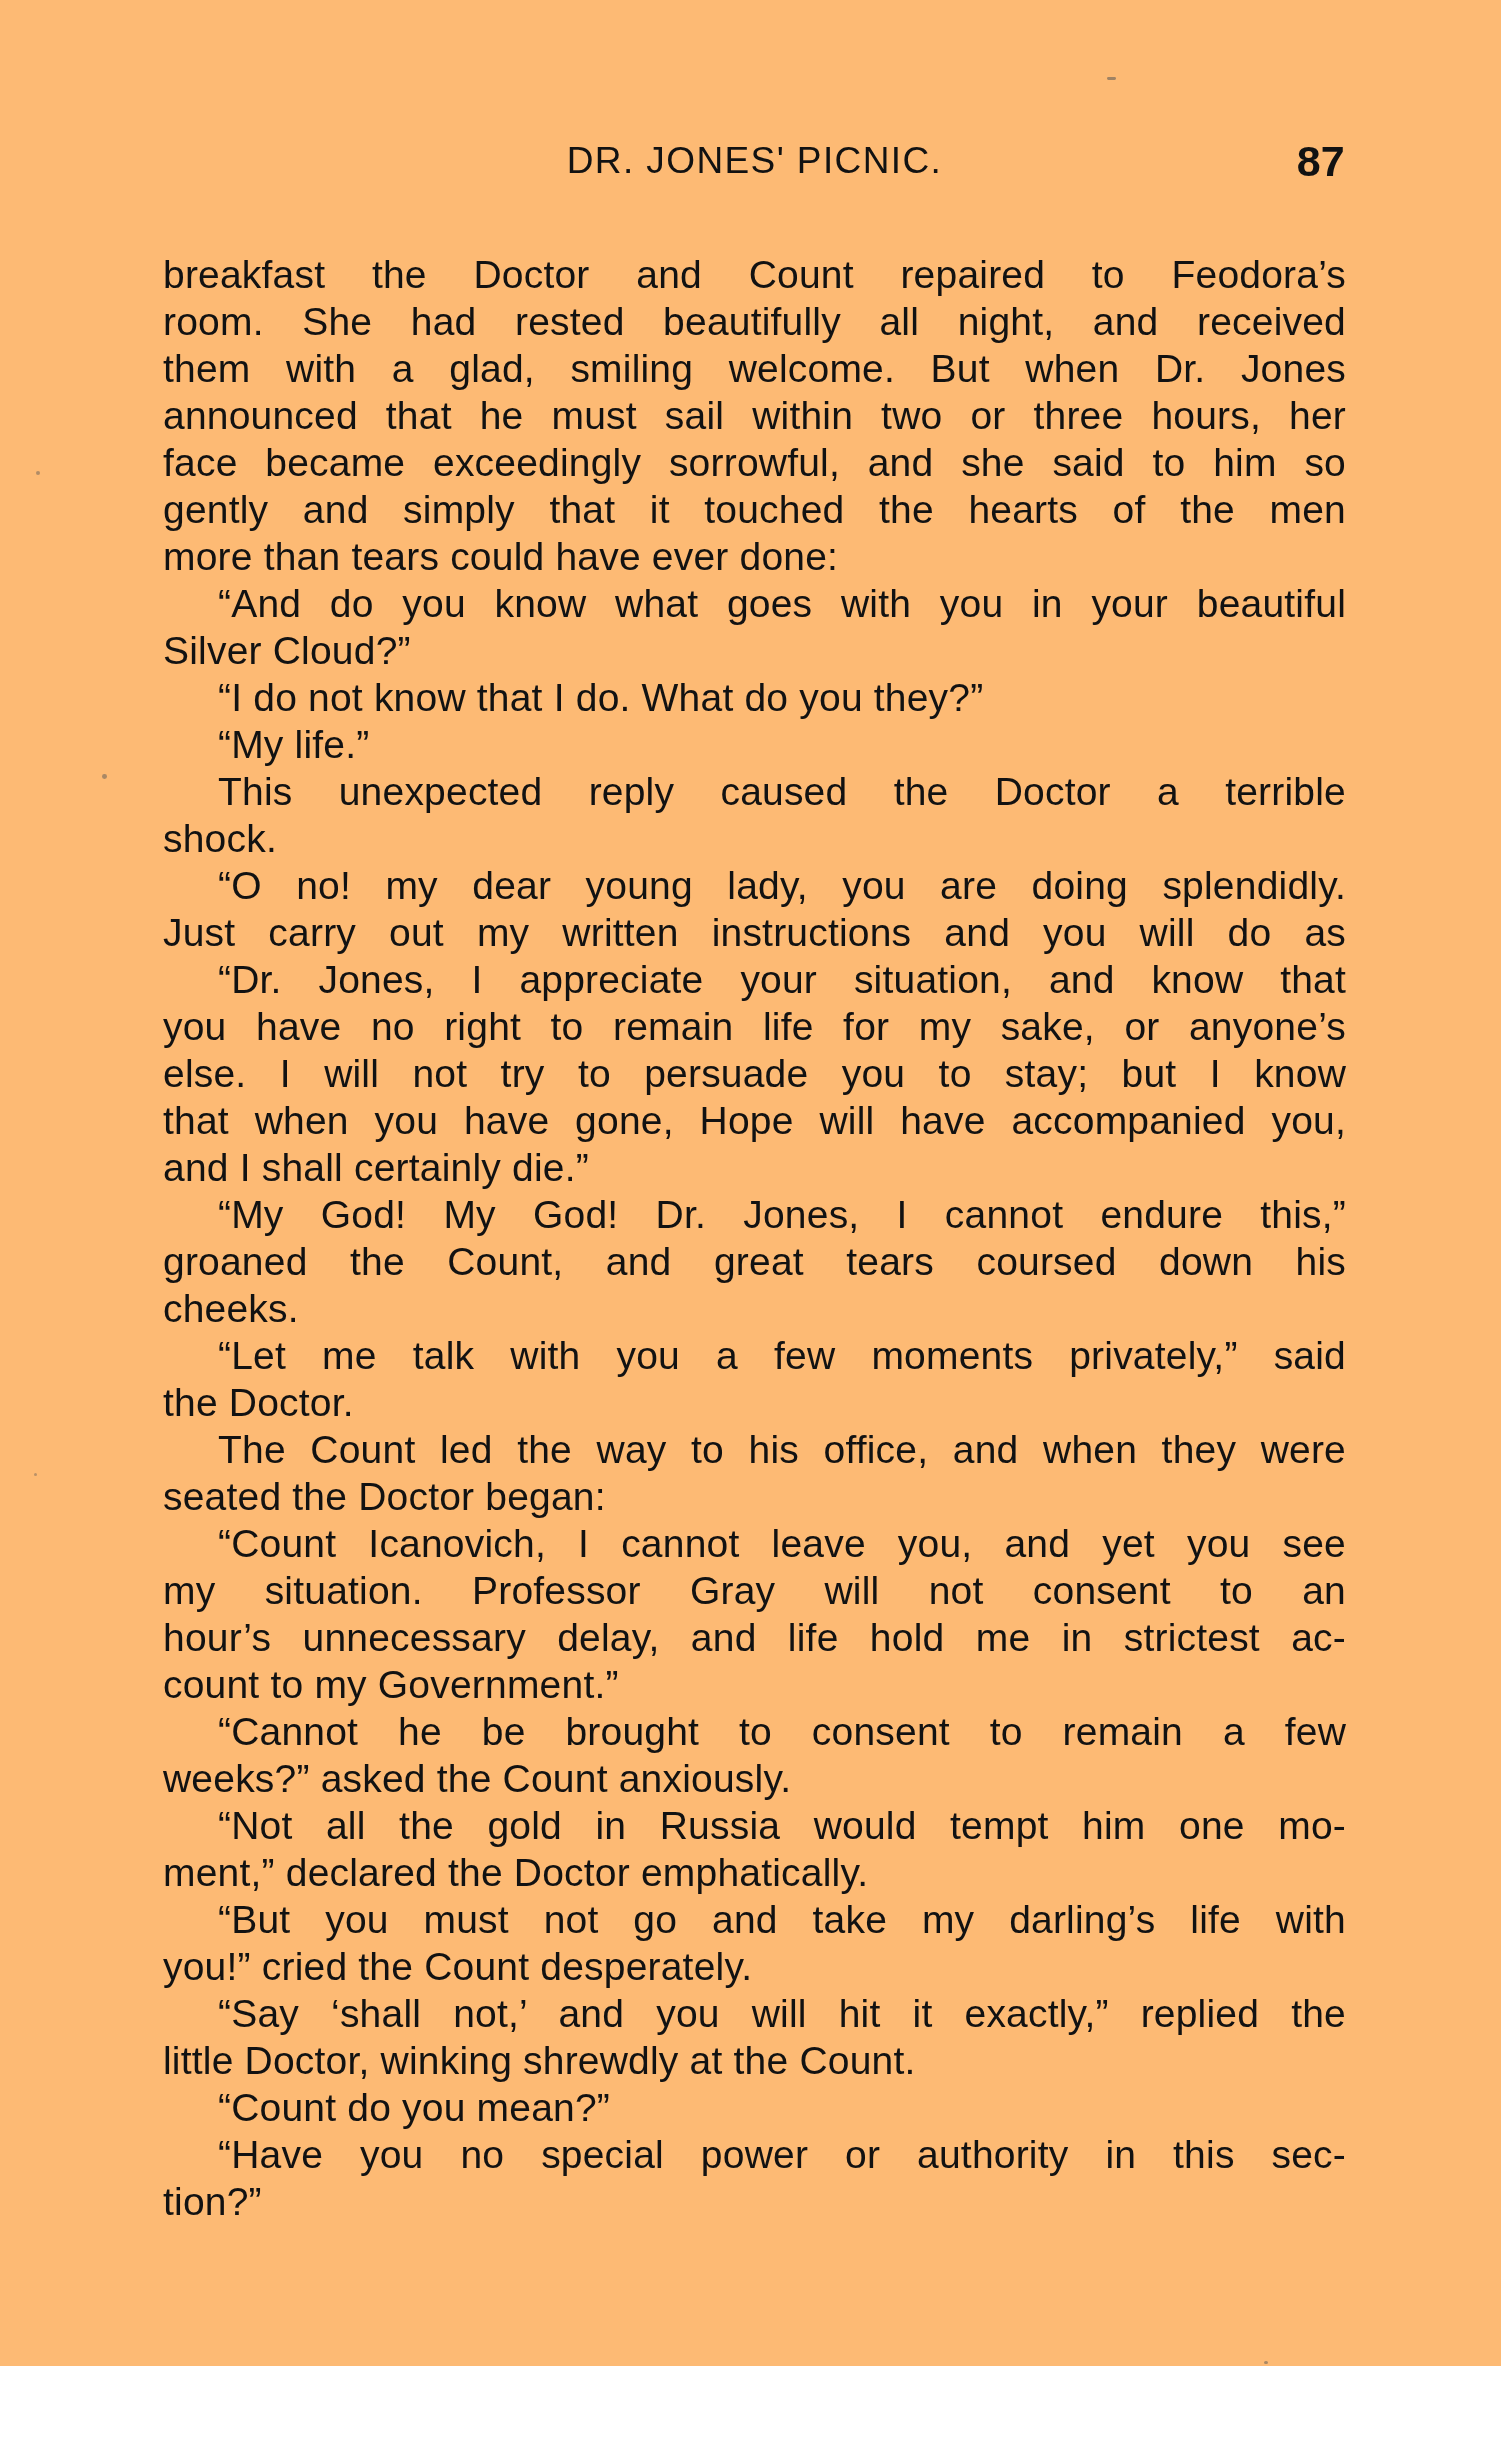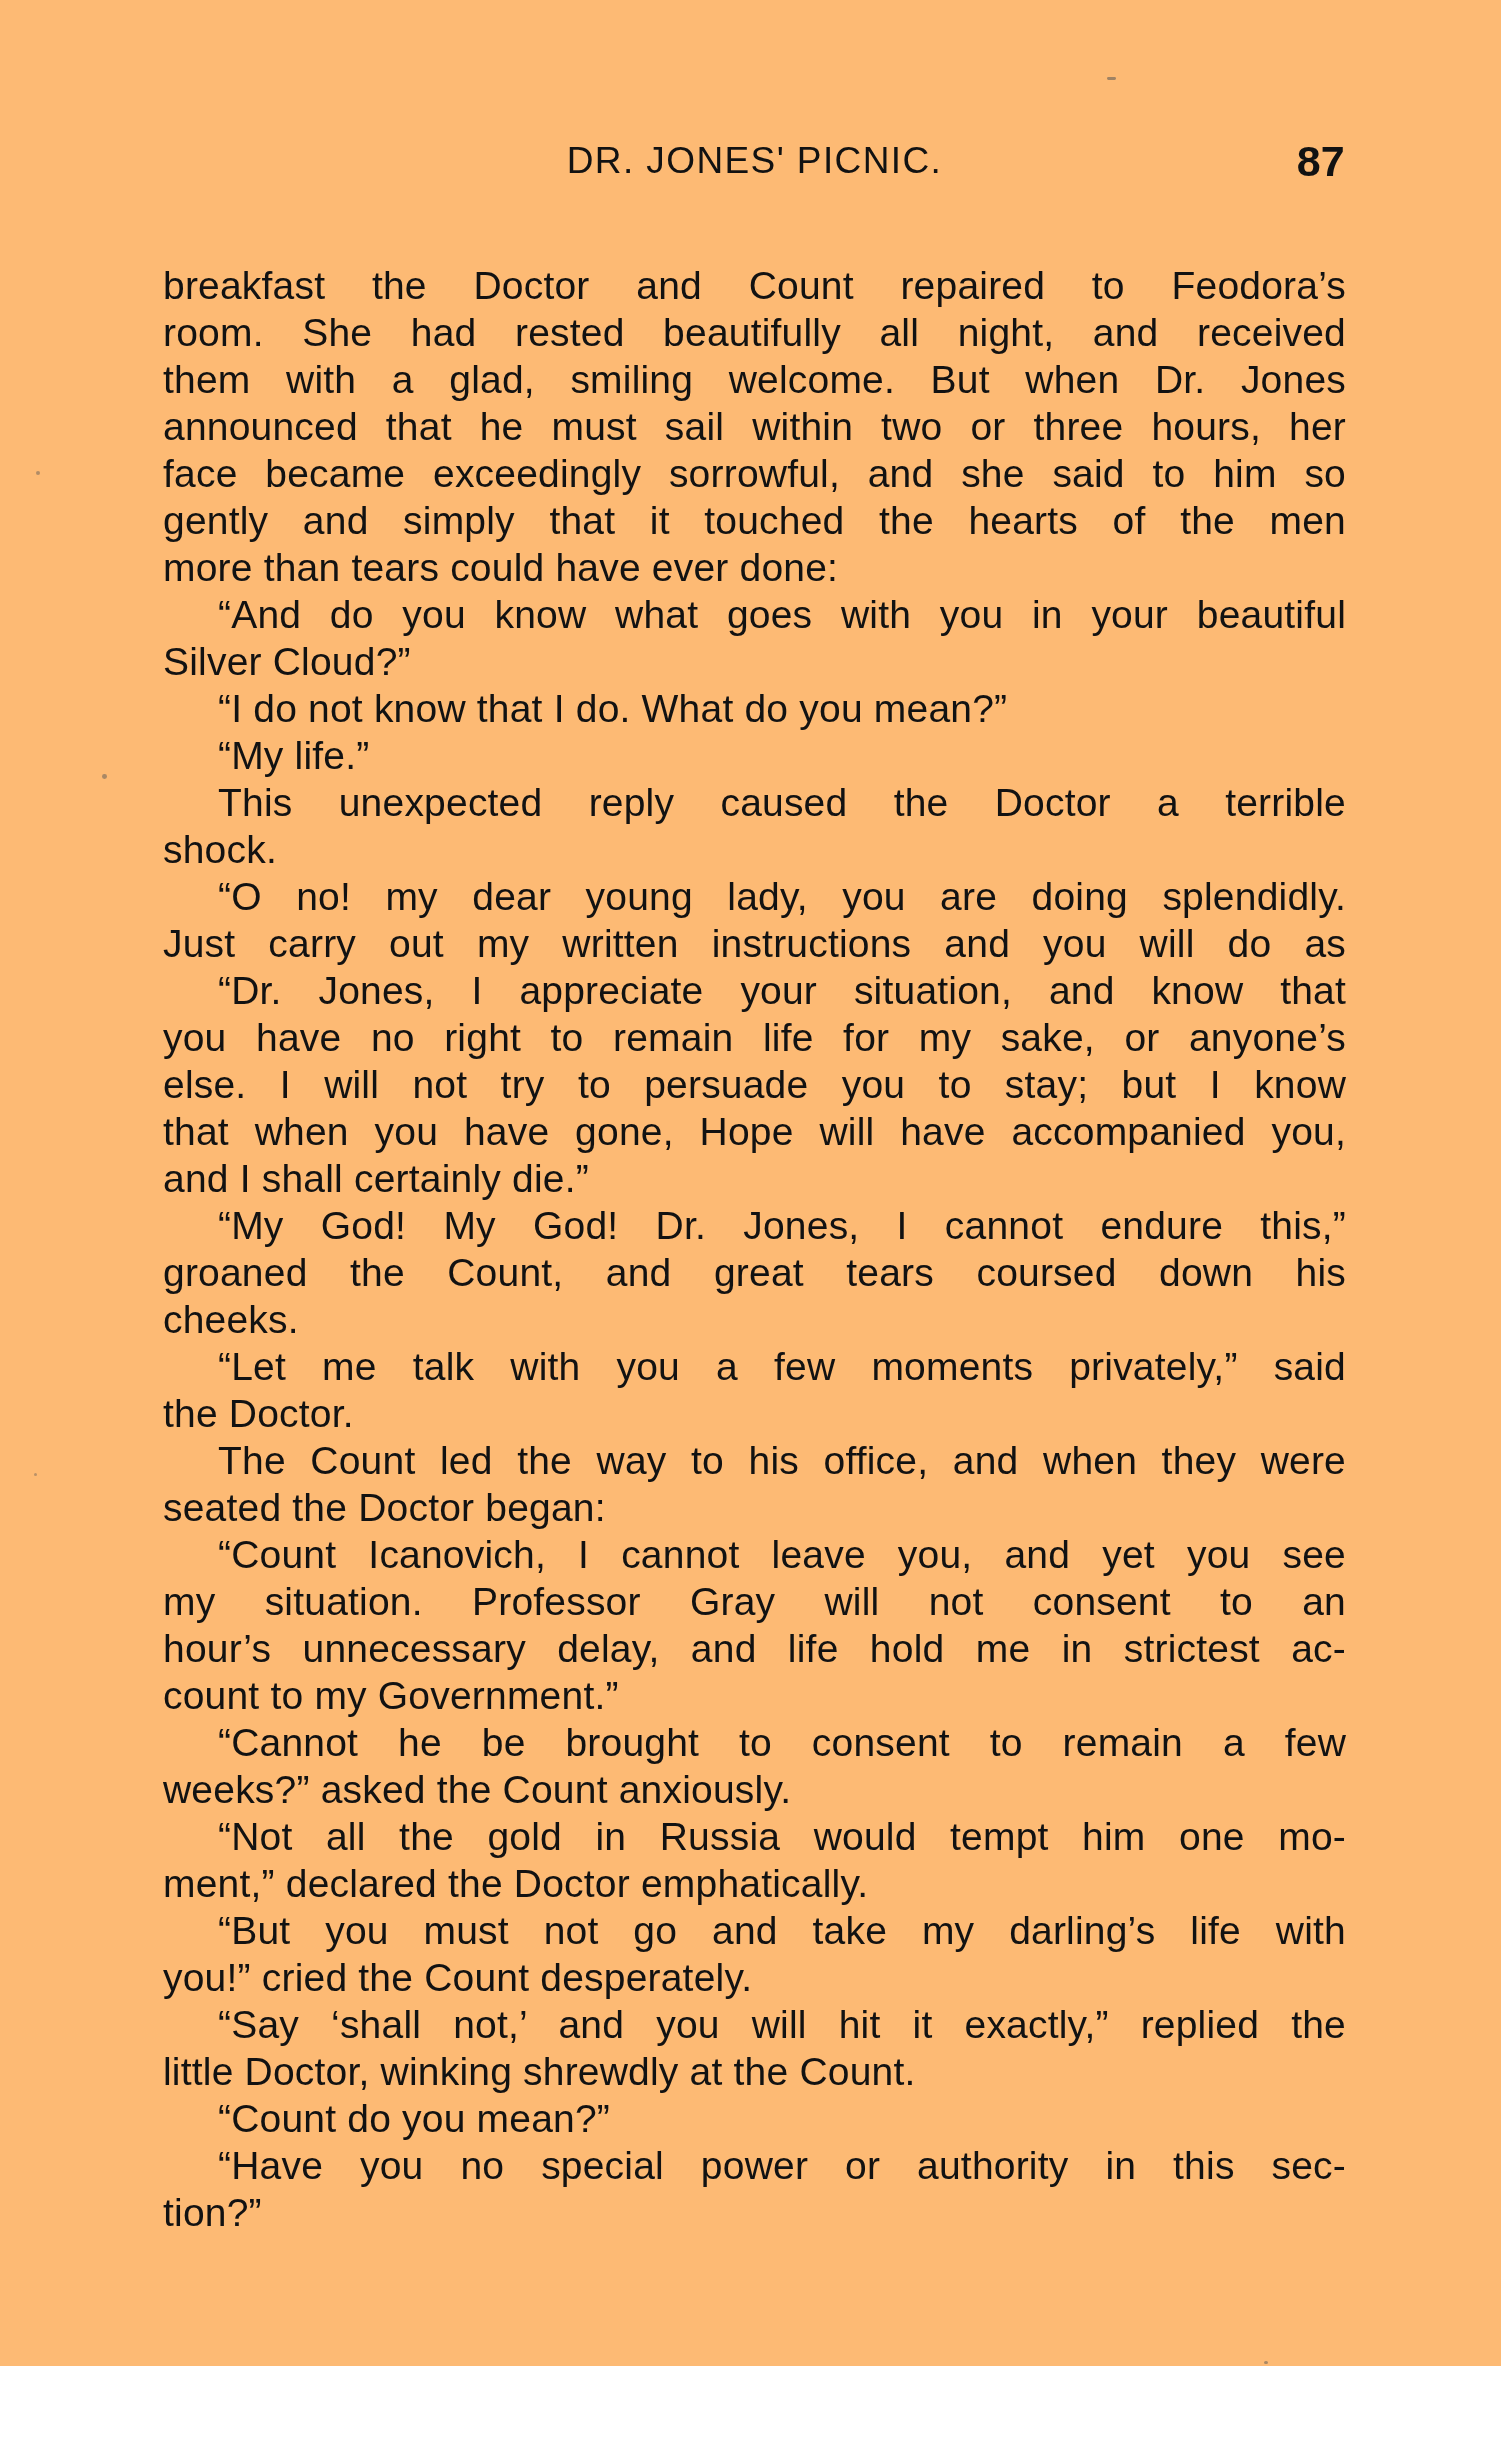"breakfast the Doctor and Count" .body-block { top: 262px -> 251px }
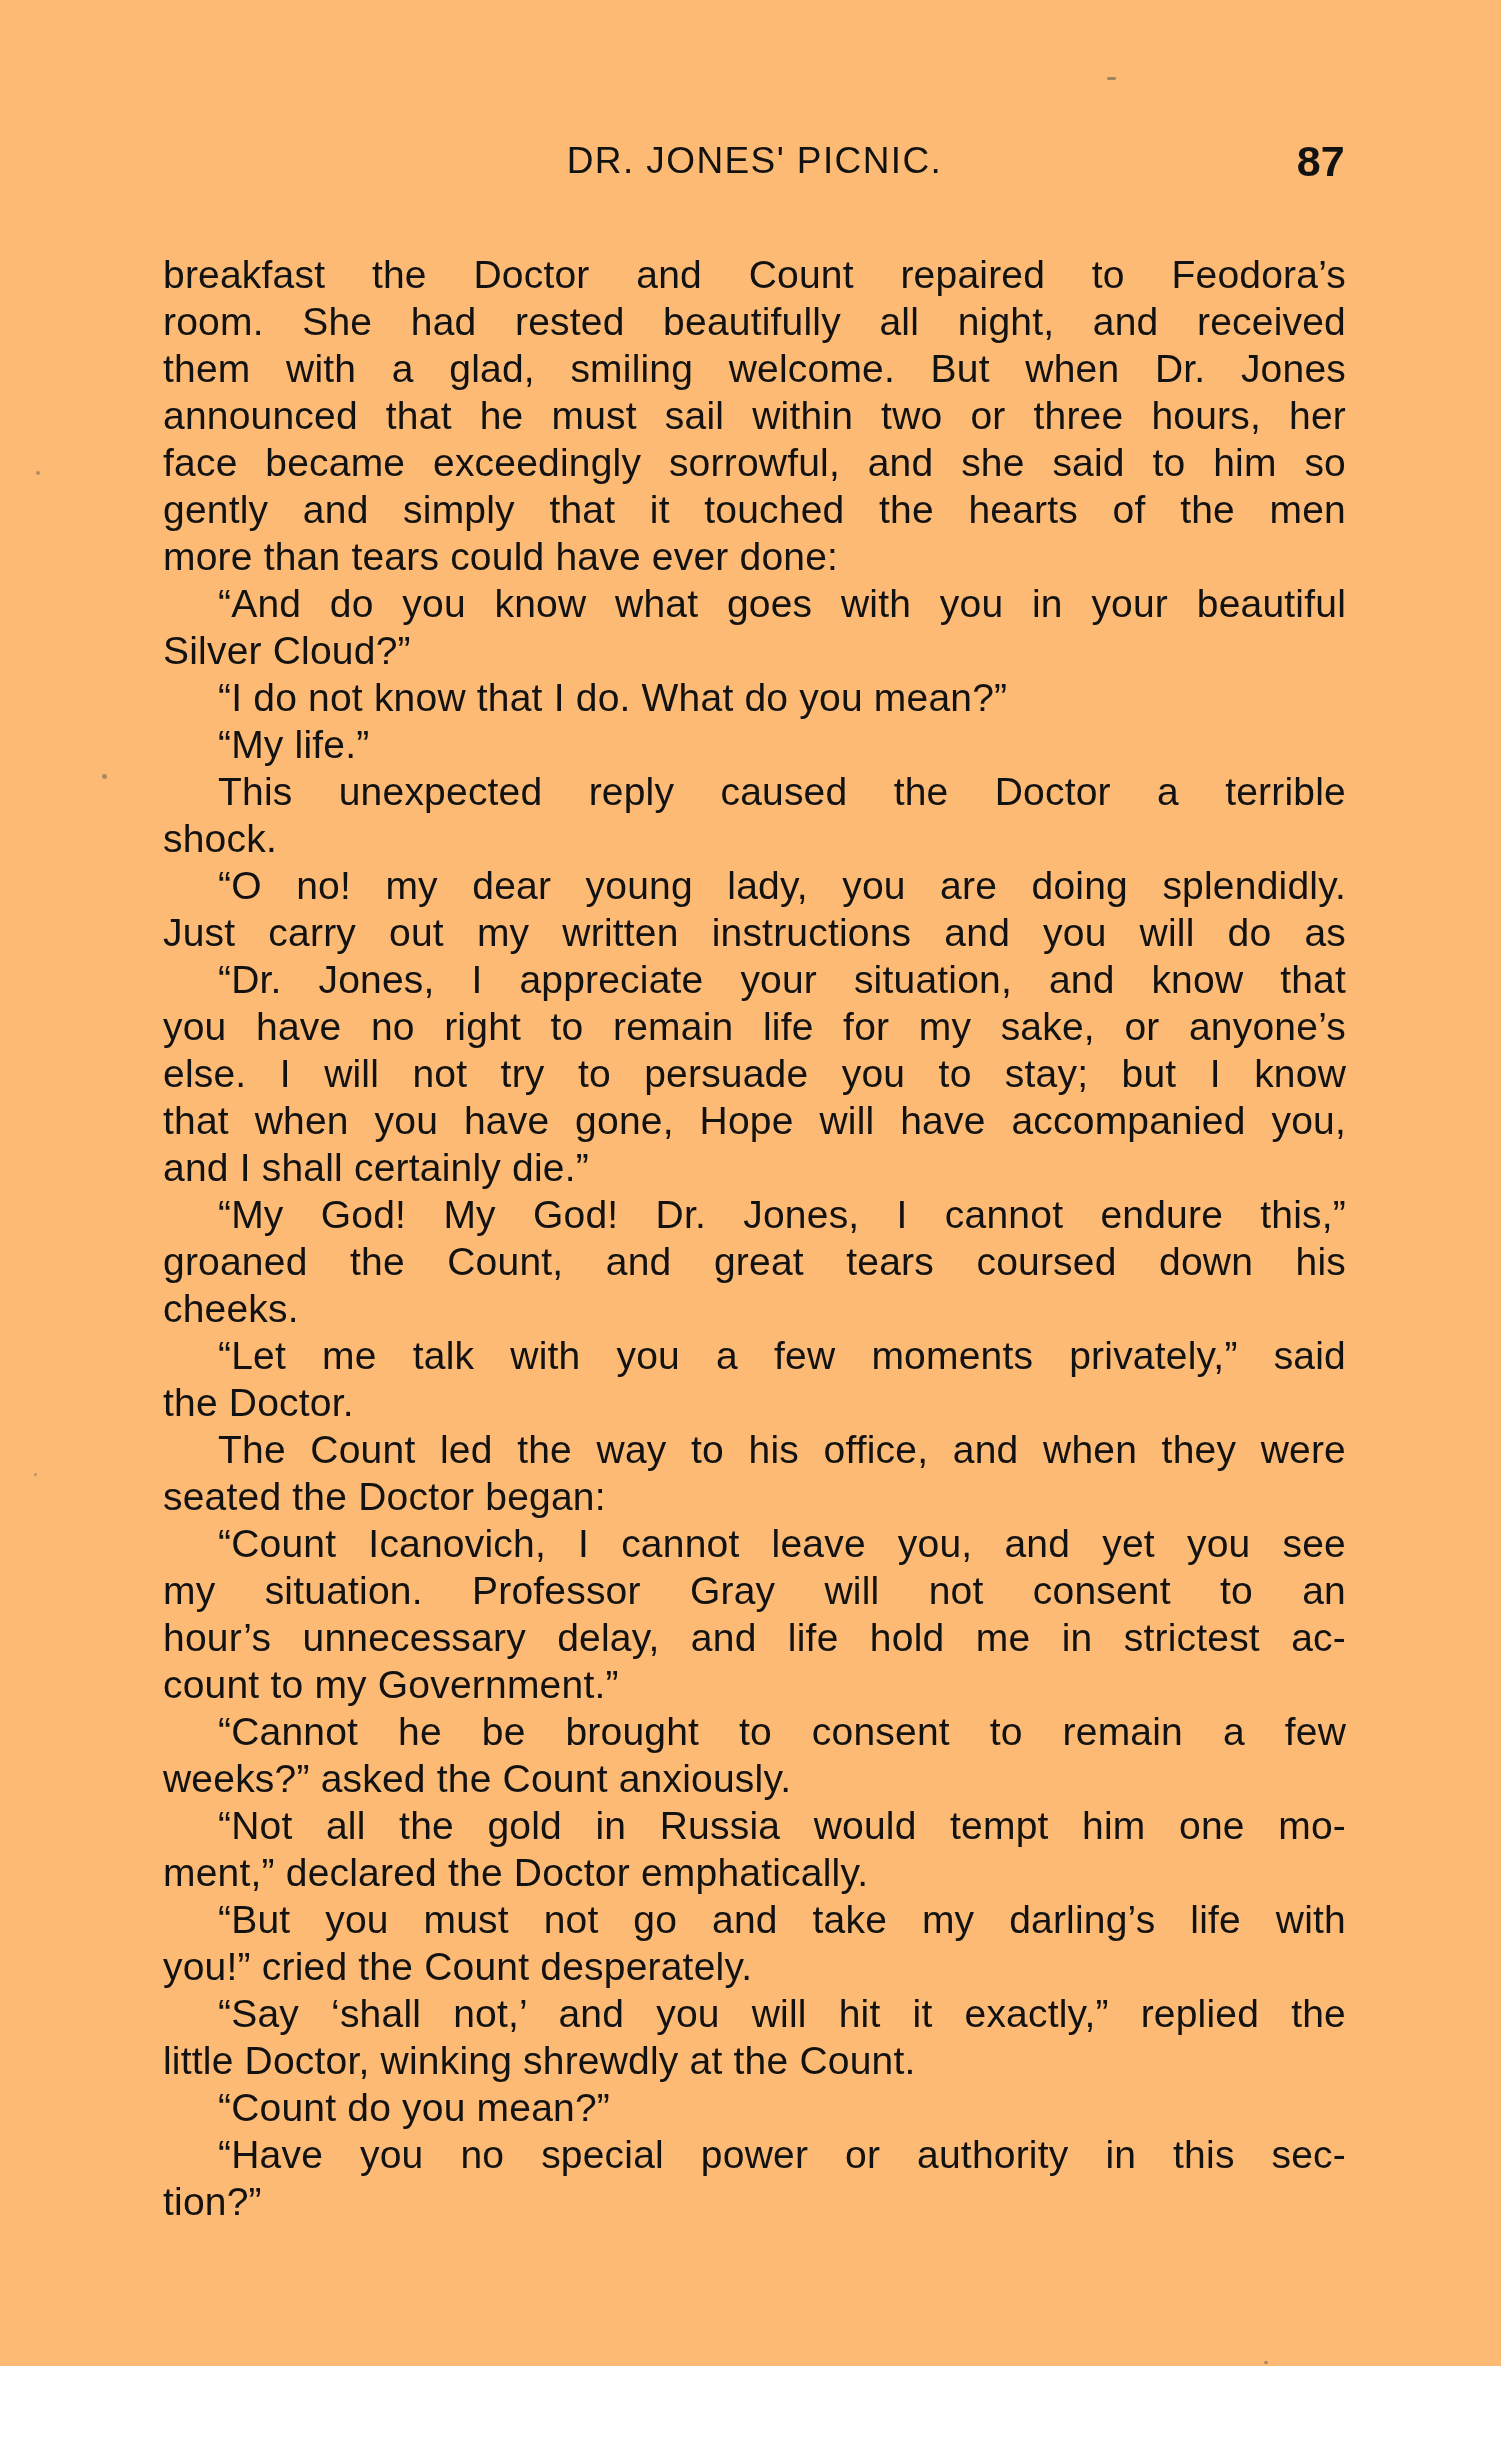"“I do not know that" span.ln { text: mean -> they }
